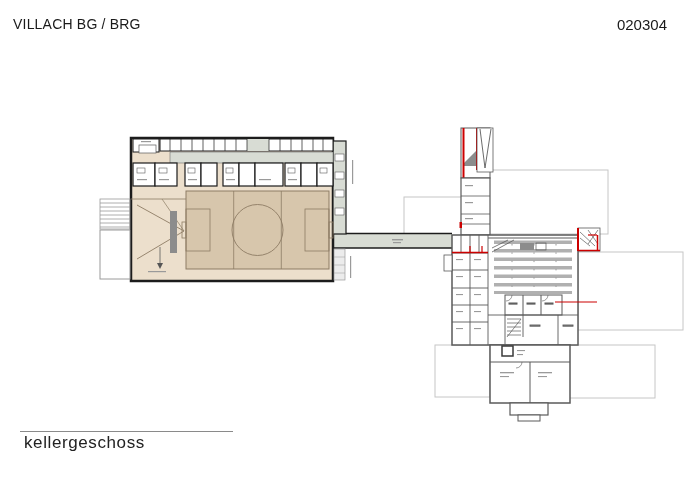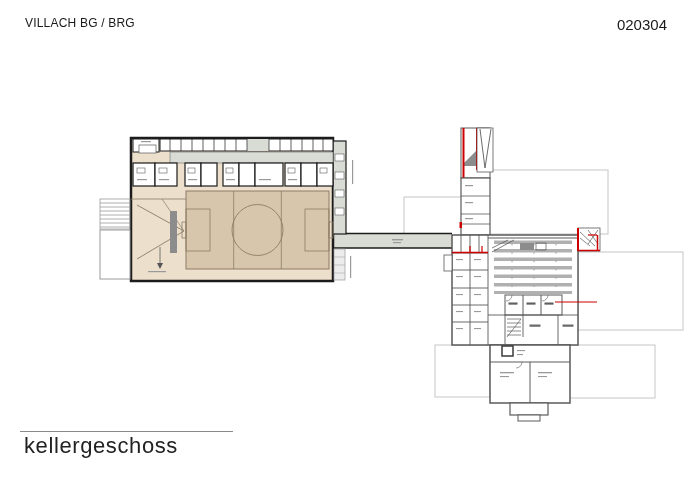"VILLACH BG / BRG" .page-title { font-size: 12px -> 14px; left: 25px -> 13px }
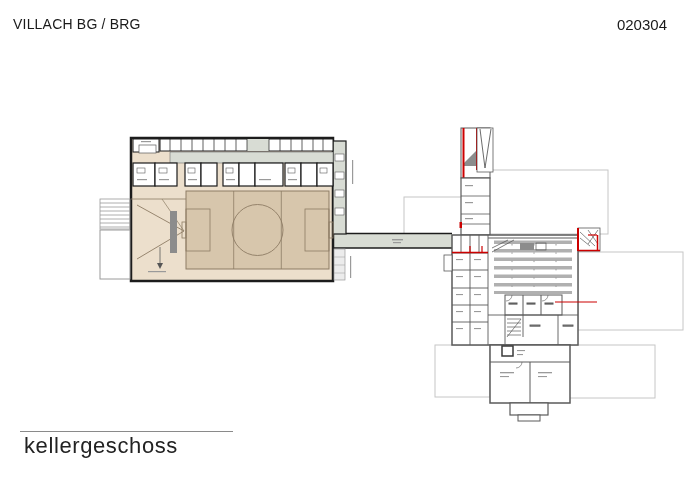"kellergeschoss" .floor-label { font-size: 22px -> 17px }
